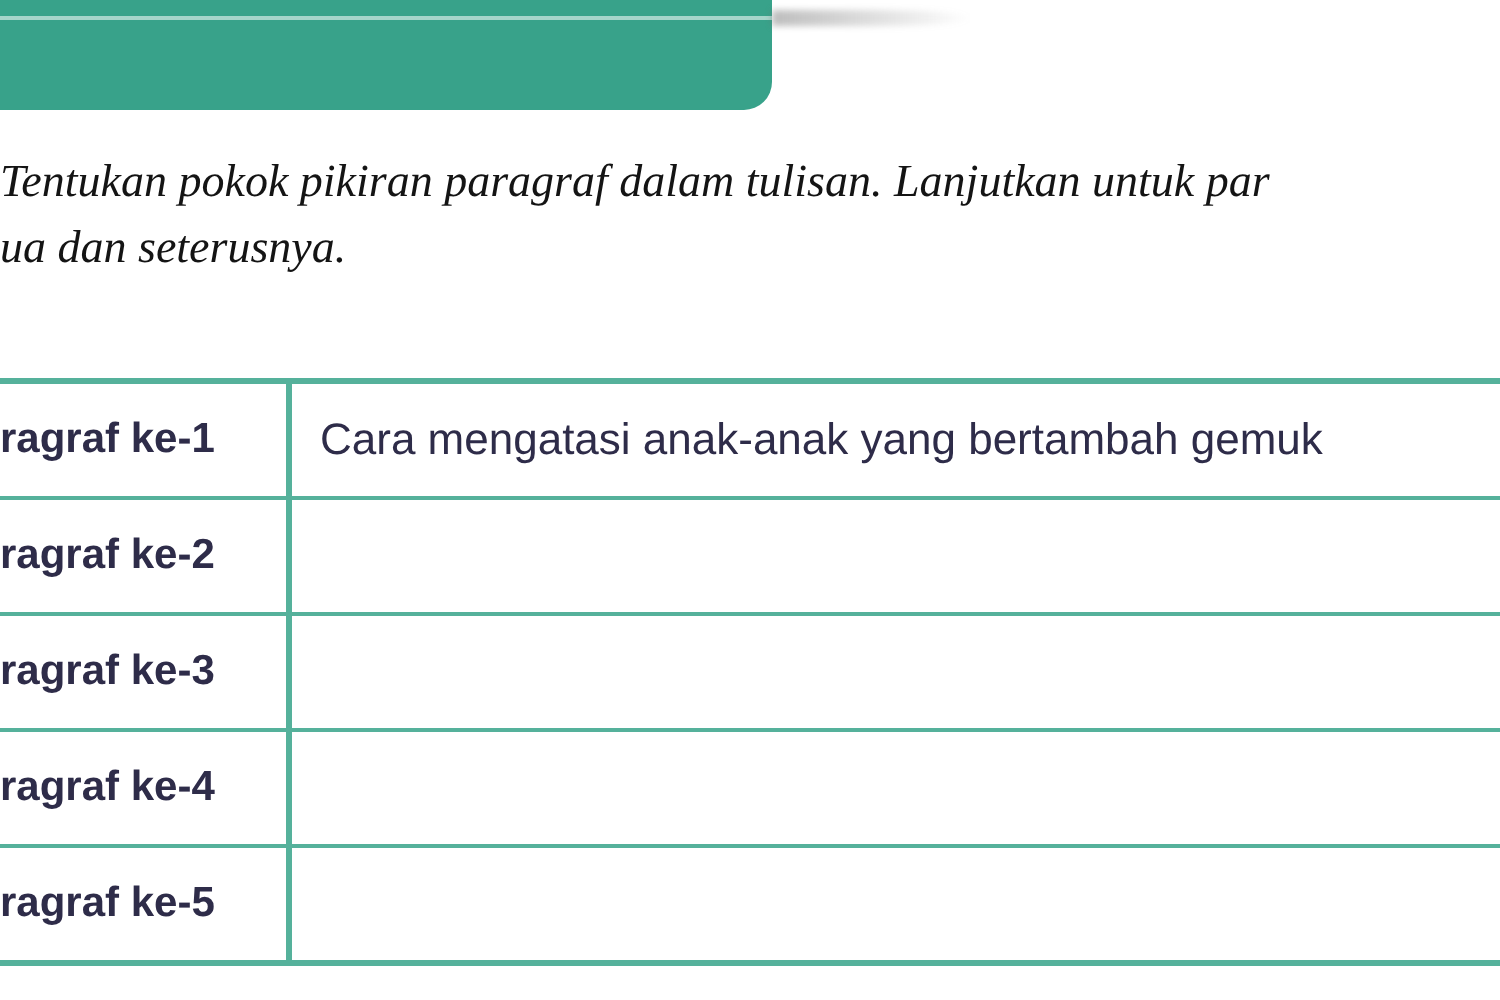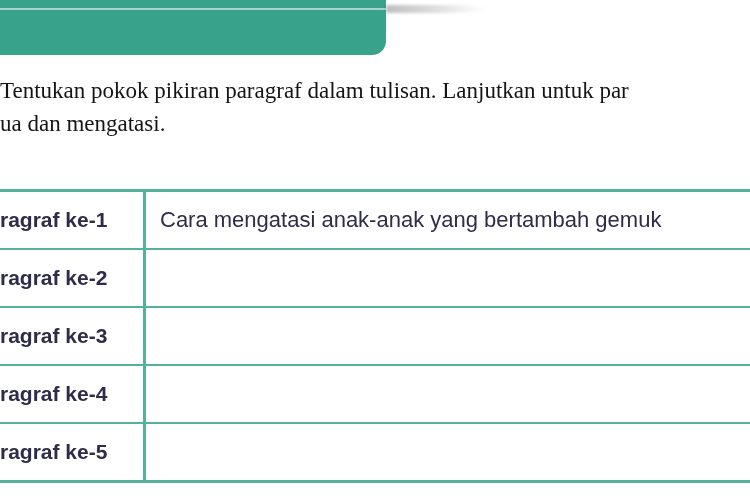"Tentukan pokok pikiran paragraf dalam" .instr-line { font-style: none -> italic }
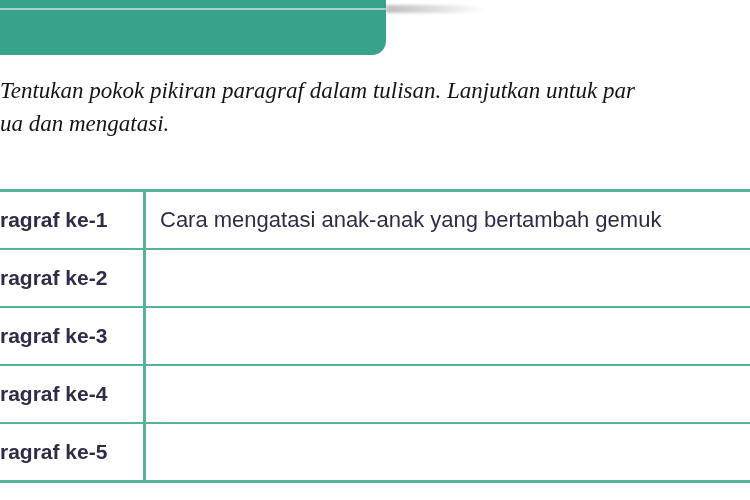"ua dan mengatasi." div.instr-line { text: mengatasi -> seterusnya }
